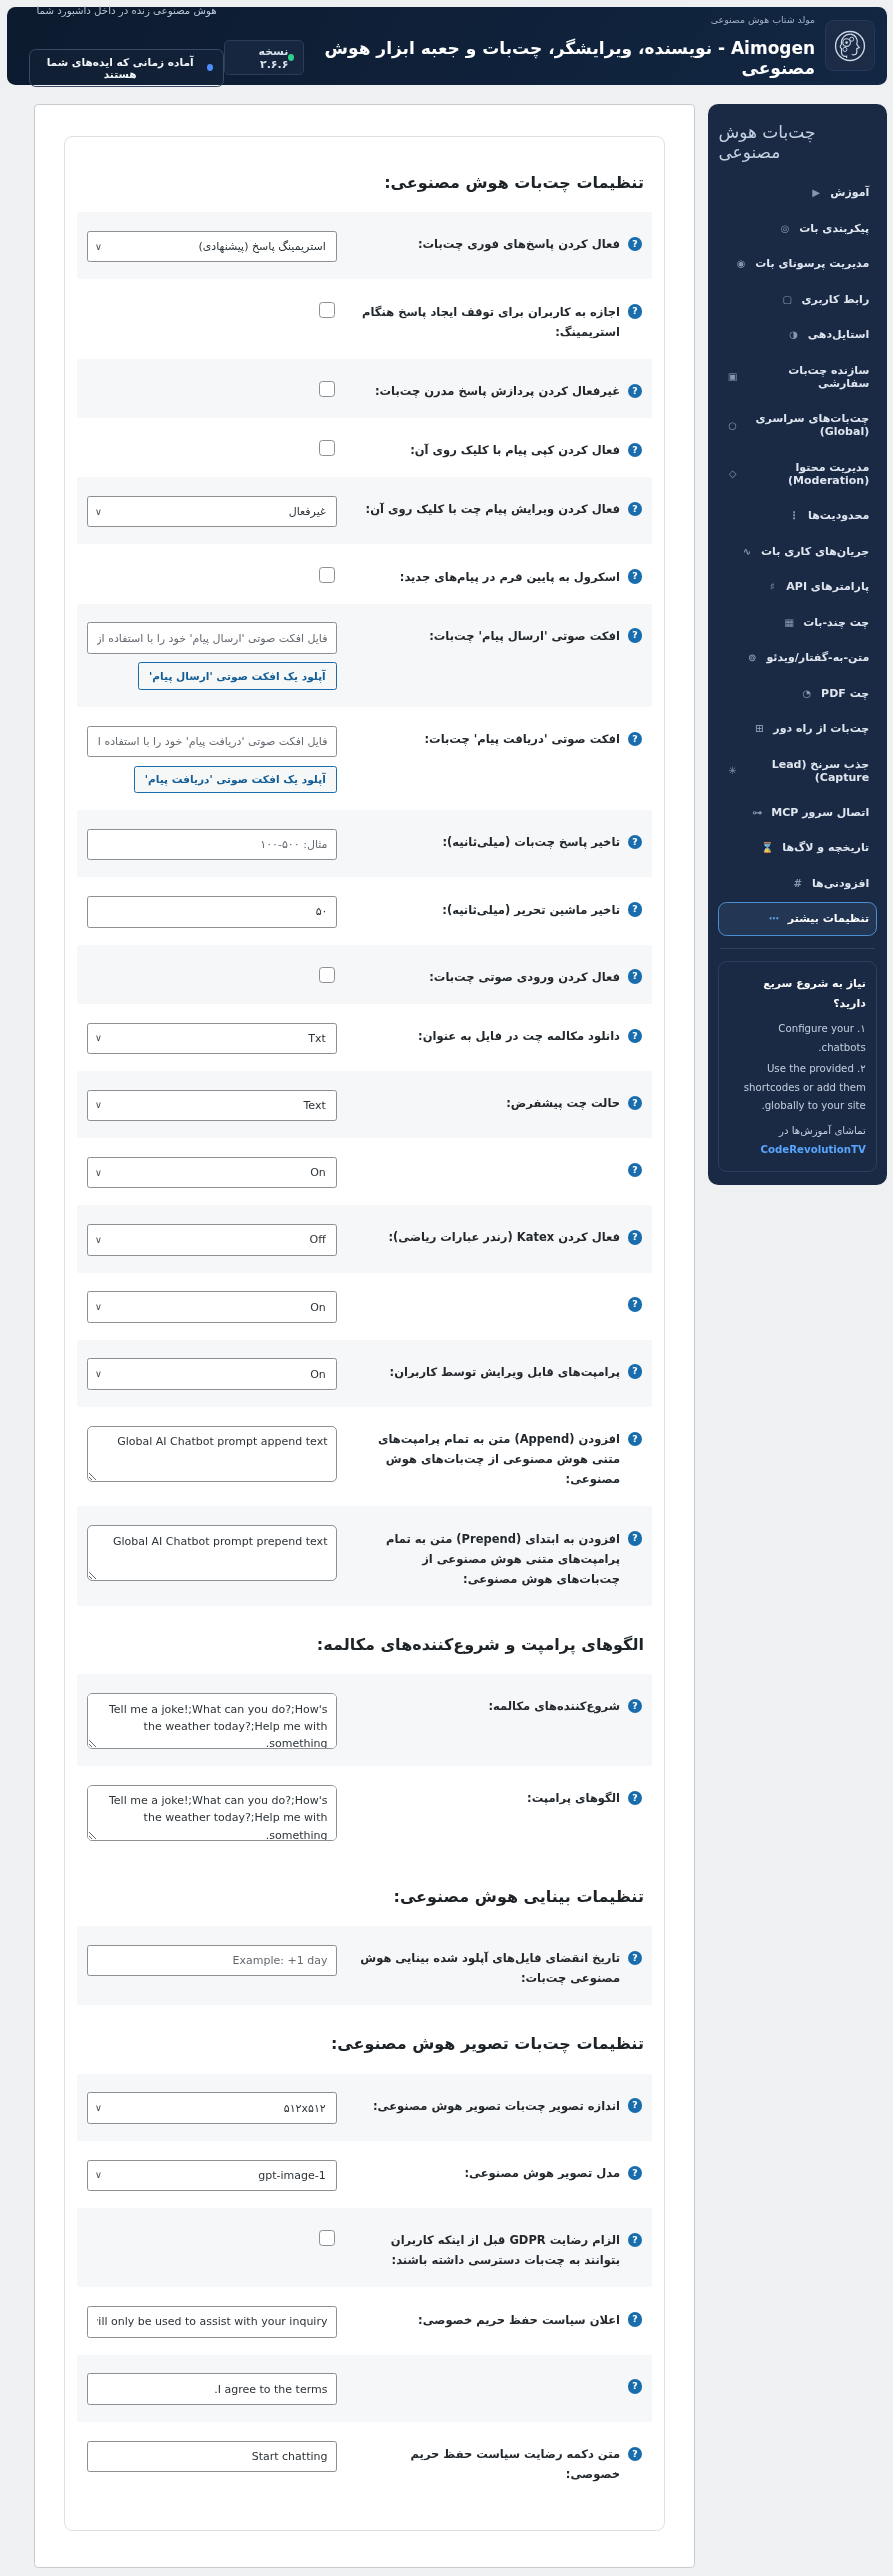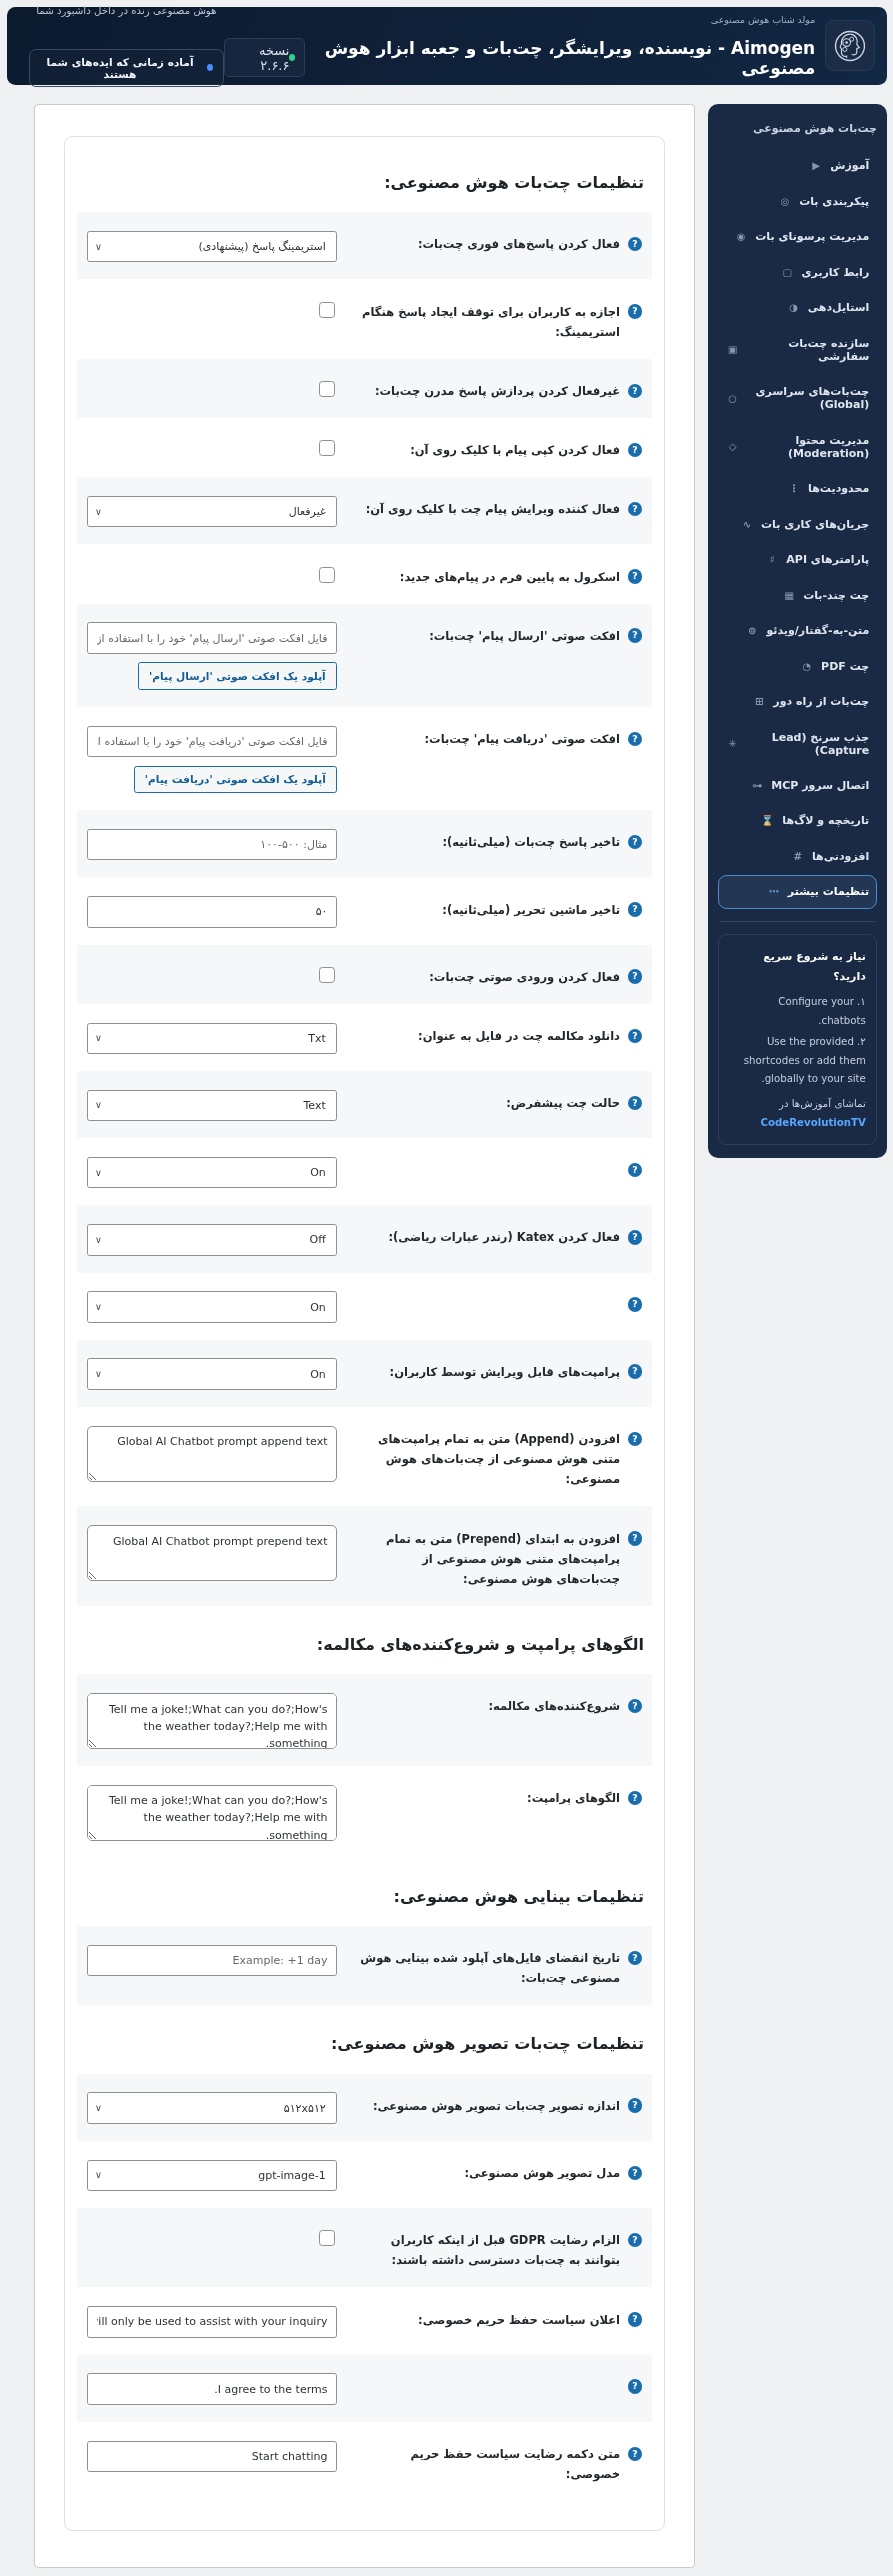"نسخه ۲.۶.۶" .version-badge { font-size: 13px -> 11px; font-weight: none -> bold }
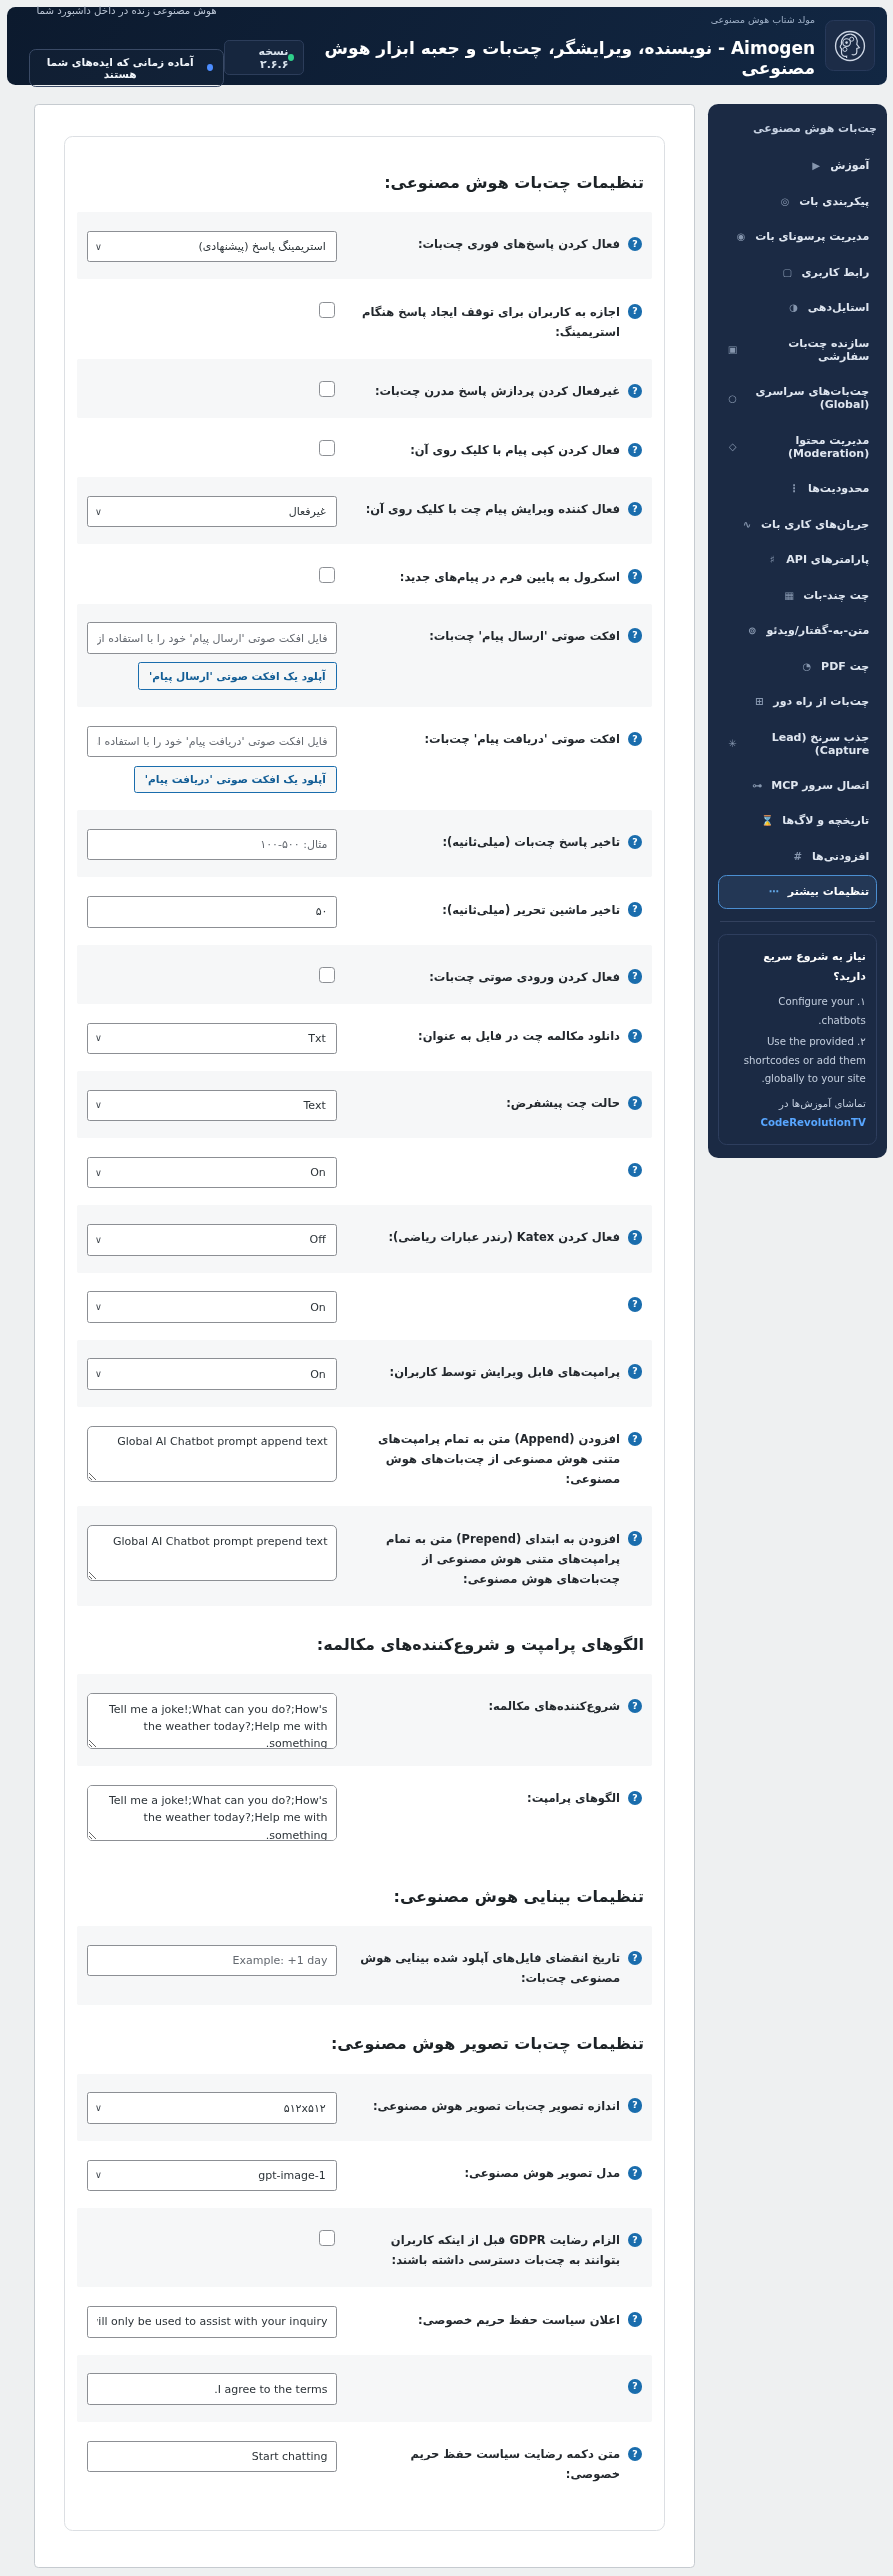"چت‌بات هوش مصنوعی" .sidebar-title { font-size: 11px -> 17px; font-weight: bold -> normal; text-align: right -> left }
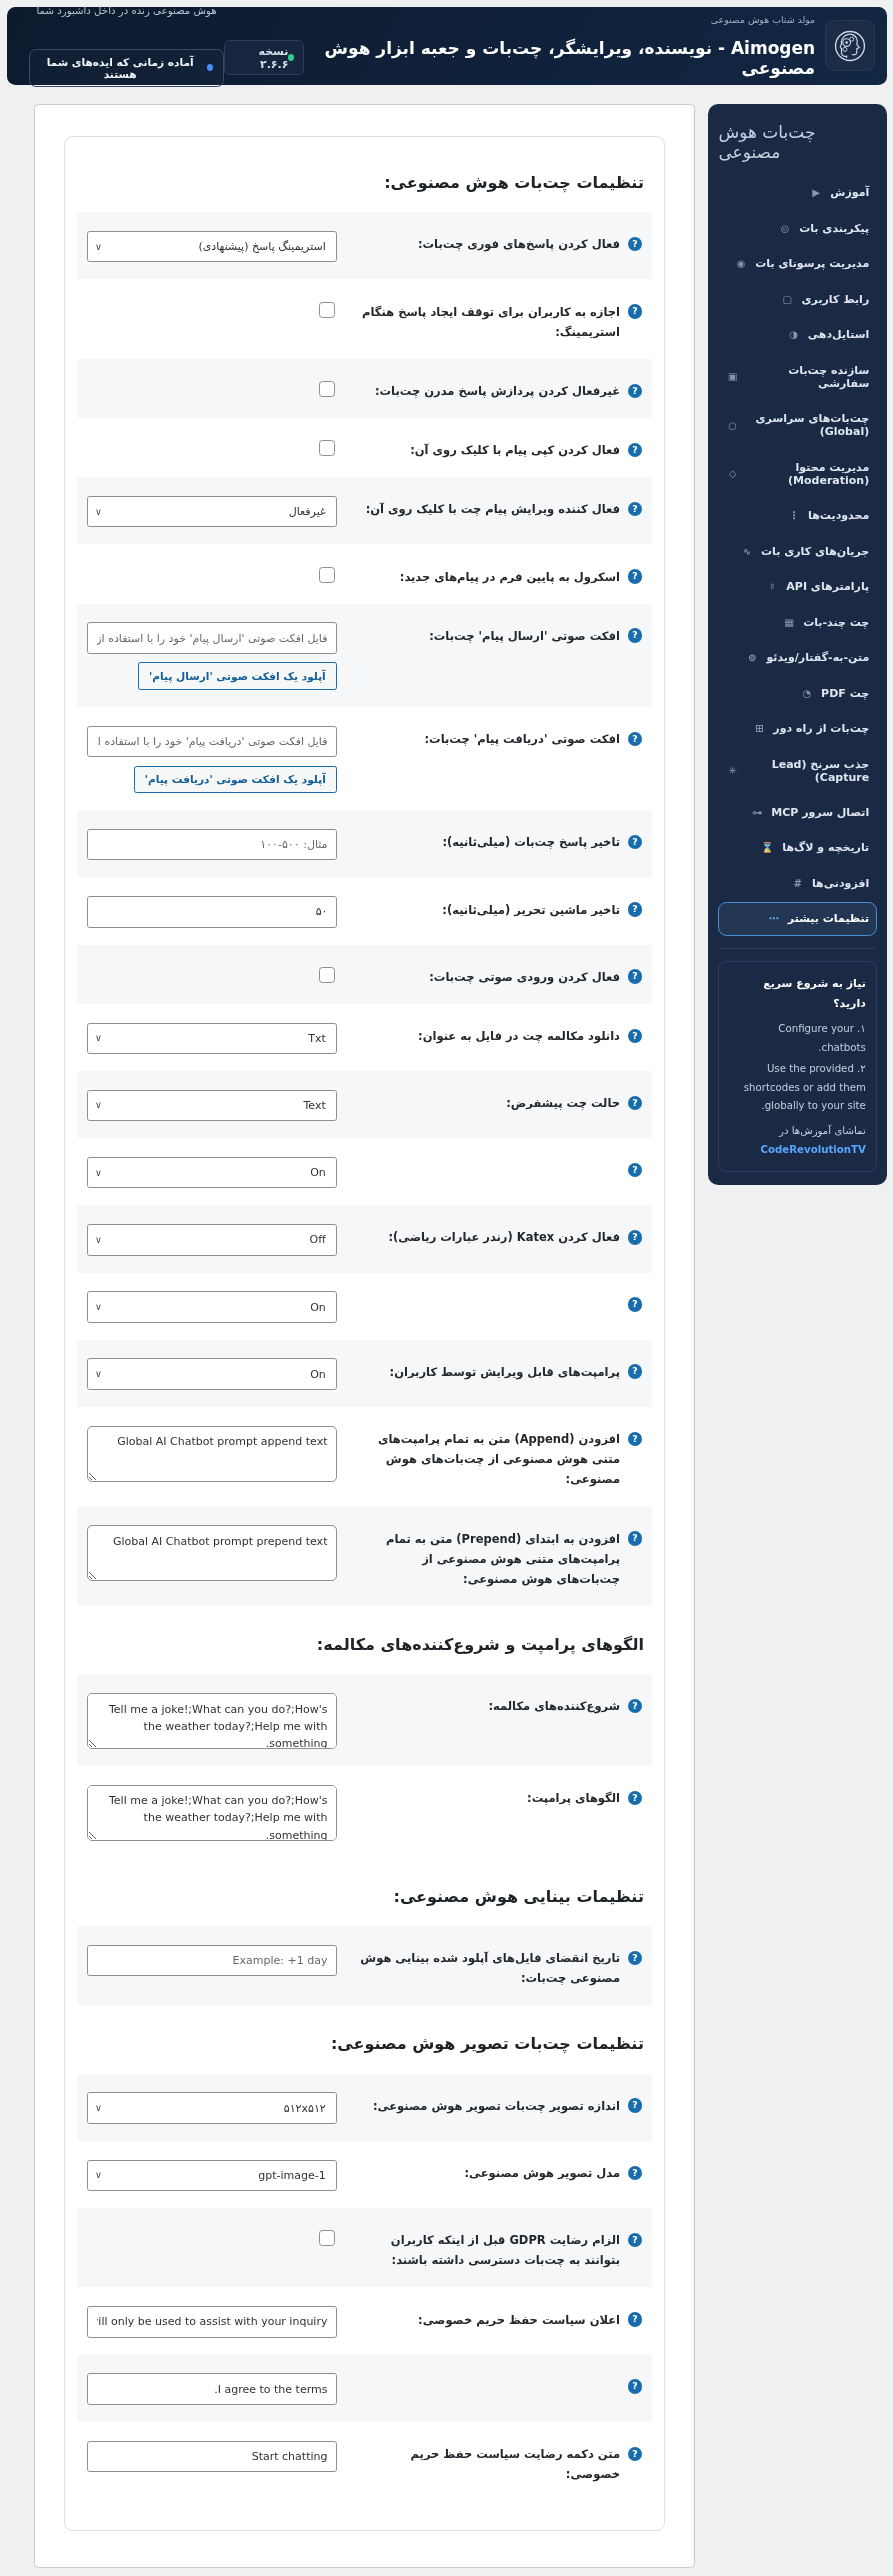"فعال کننده ویرایش پیام چت" span { text: کننده -> کردن }
